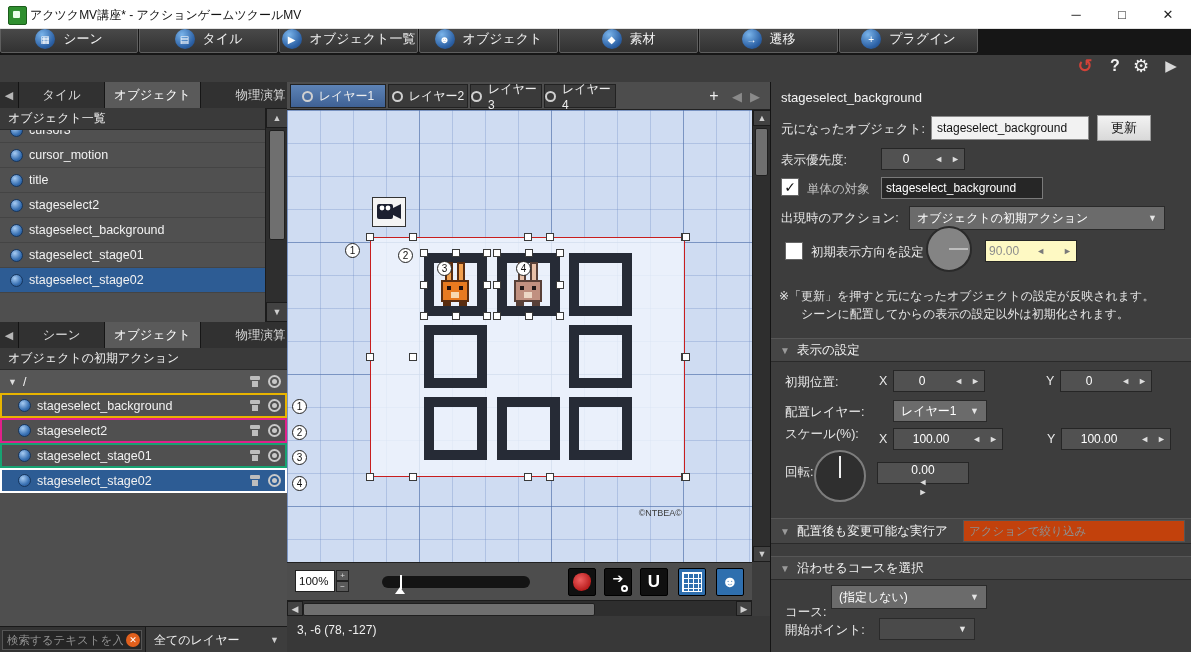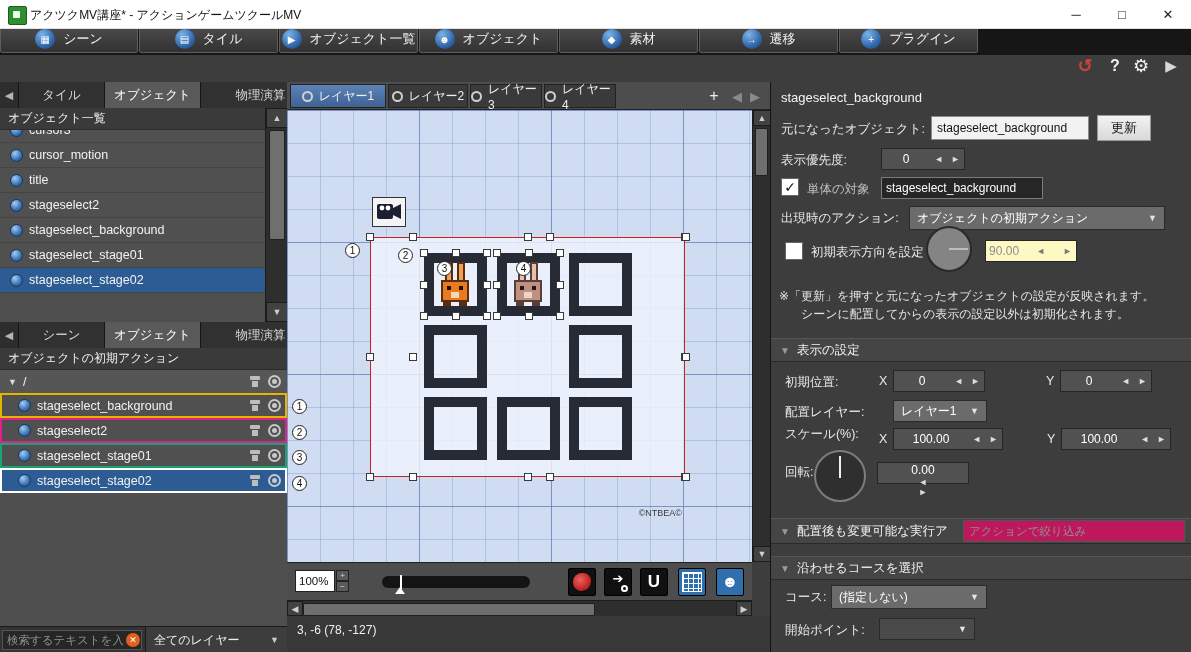"アクションで絞り込み" .ifilter { background: #be185d -> #c2410c }
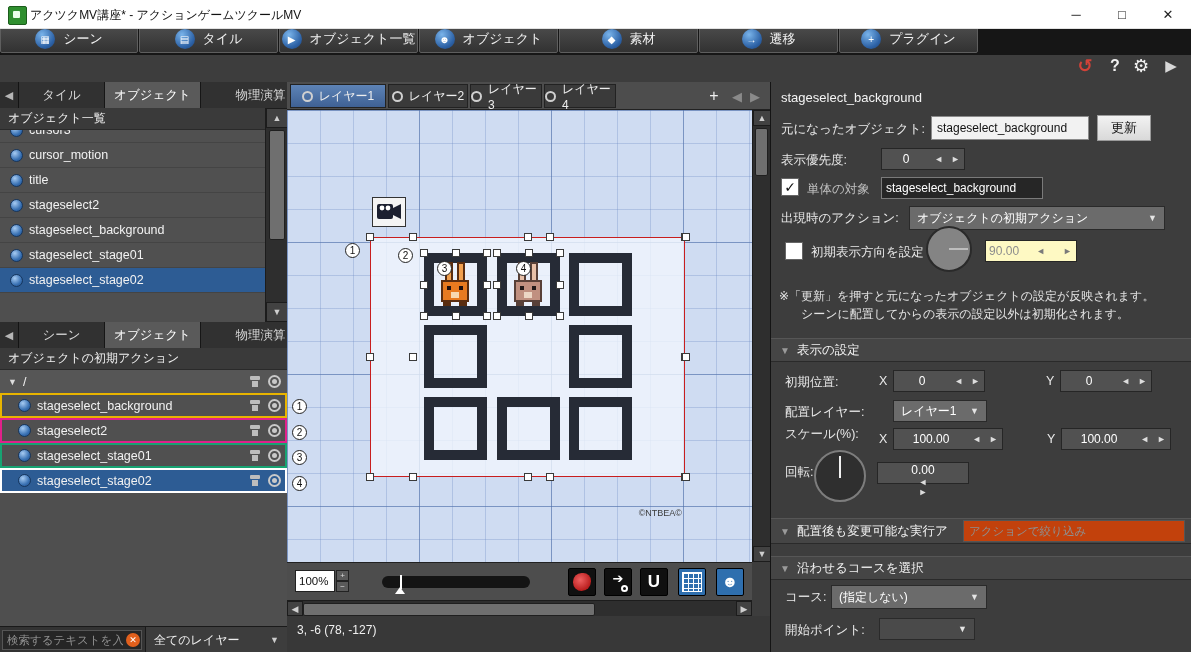"コース:" div.ilbl { top: 507px -> 522px }
